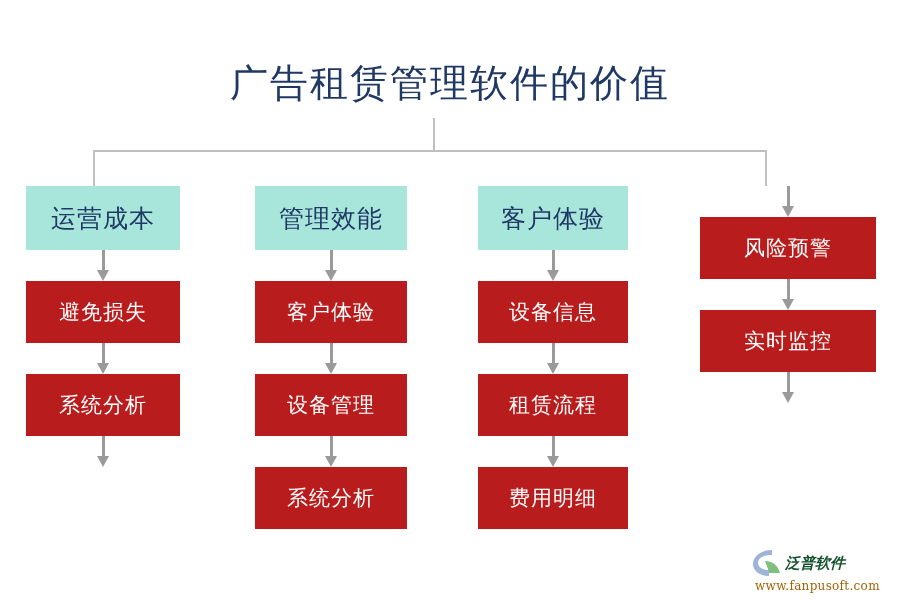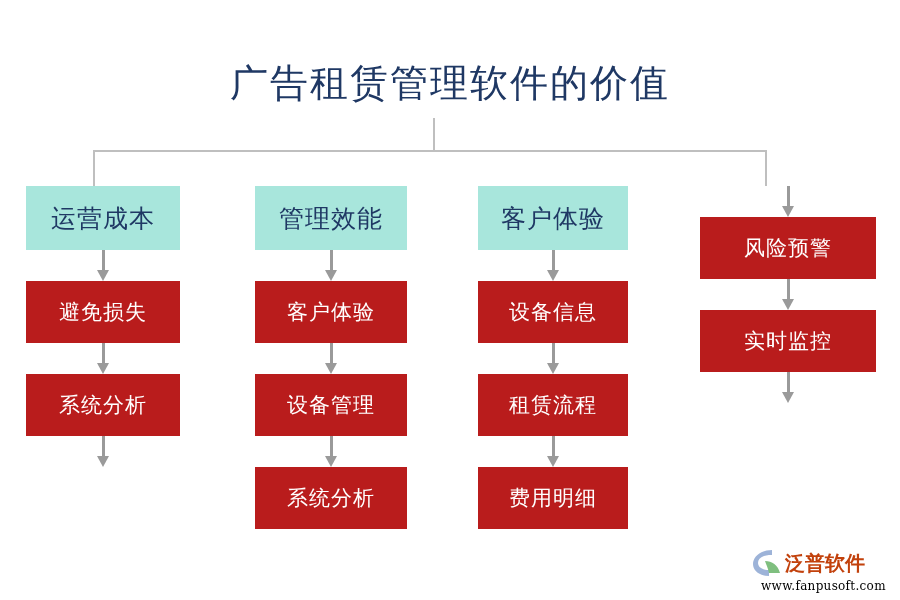"泛普软件" .logo-name { color: #c2410c -> #14532d; font-size: 20px -> 15px; font-style: none -> italic }
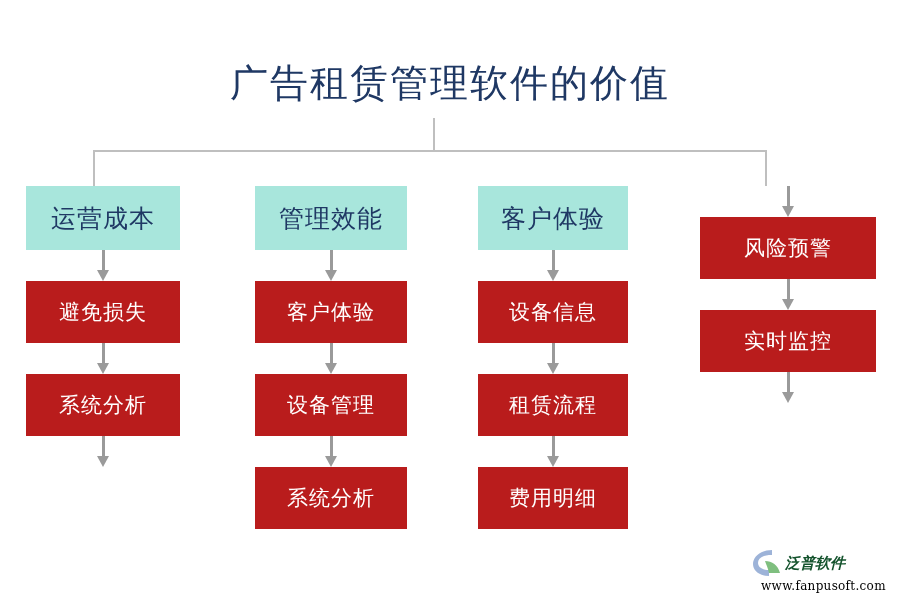"www.fanpusoft.com" .logo-url { color: #000000 -> #a16207; margin-left: 9px -> 3px }
